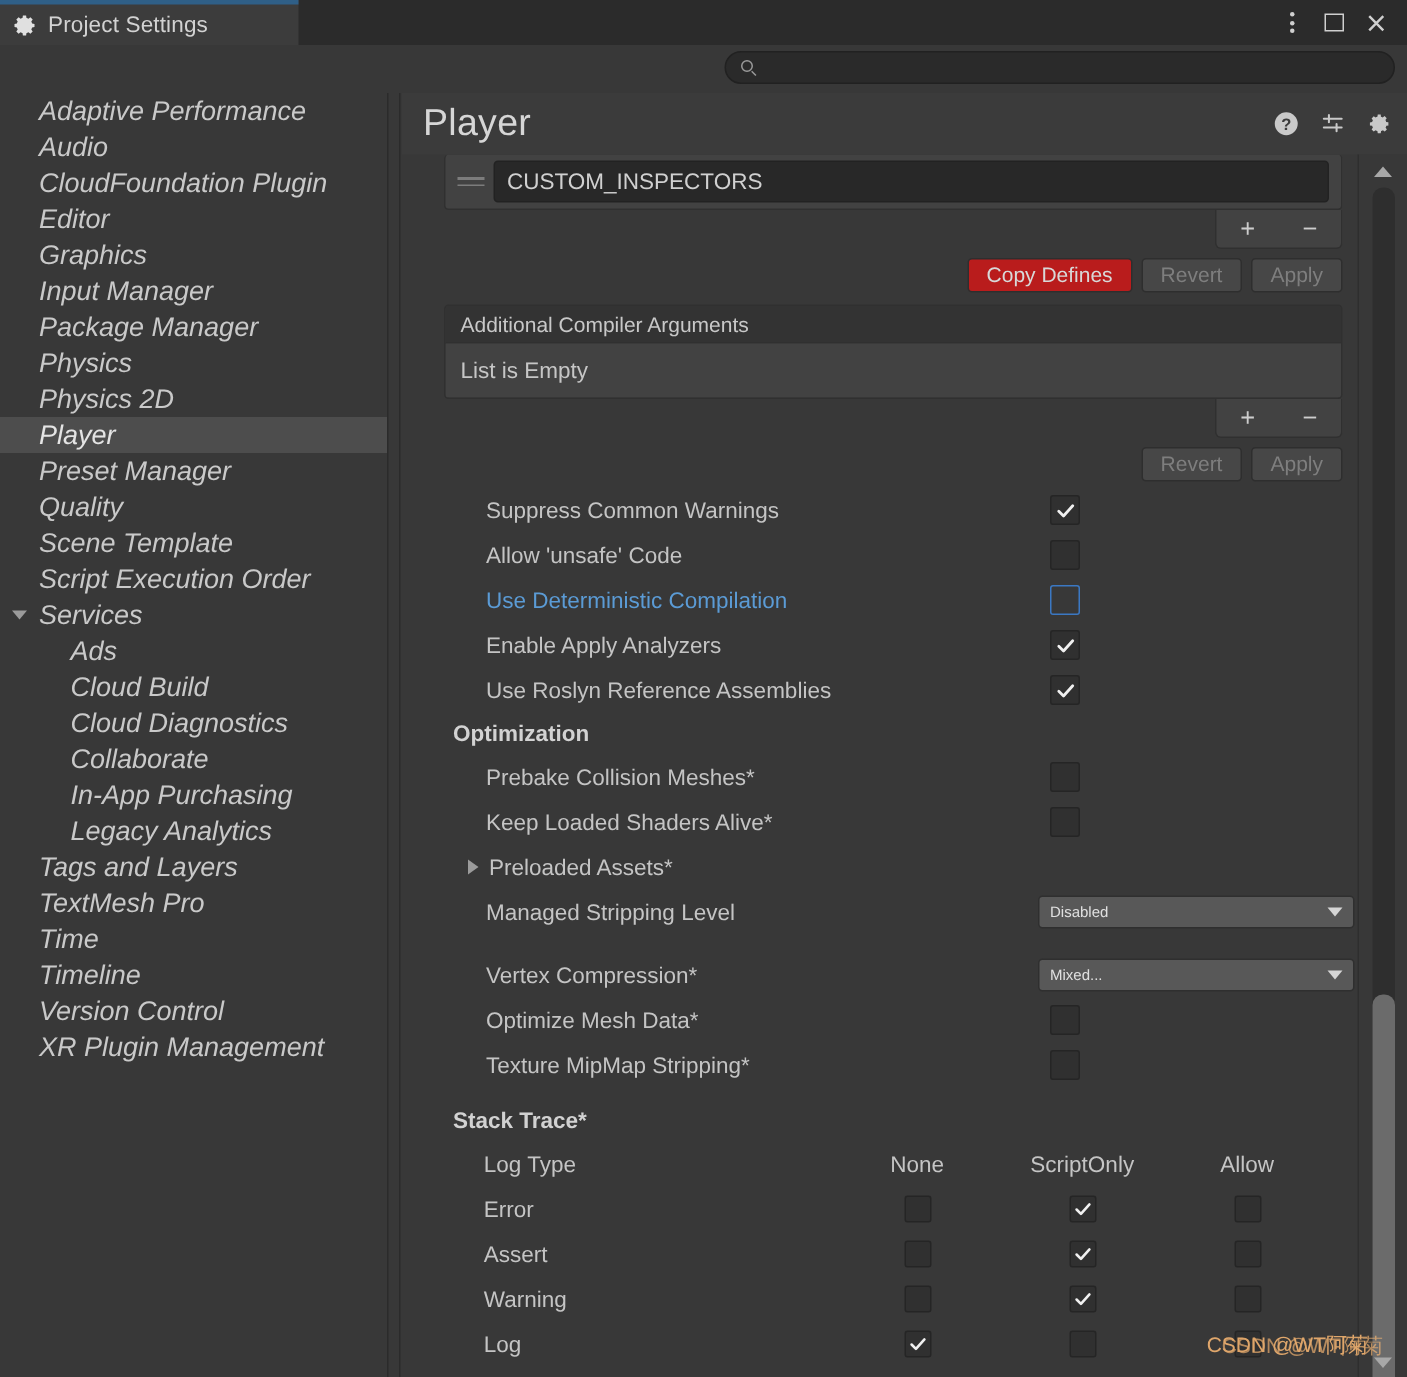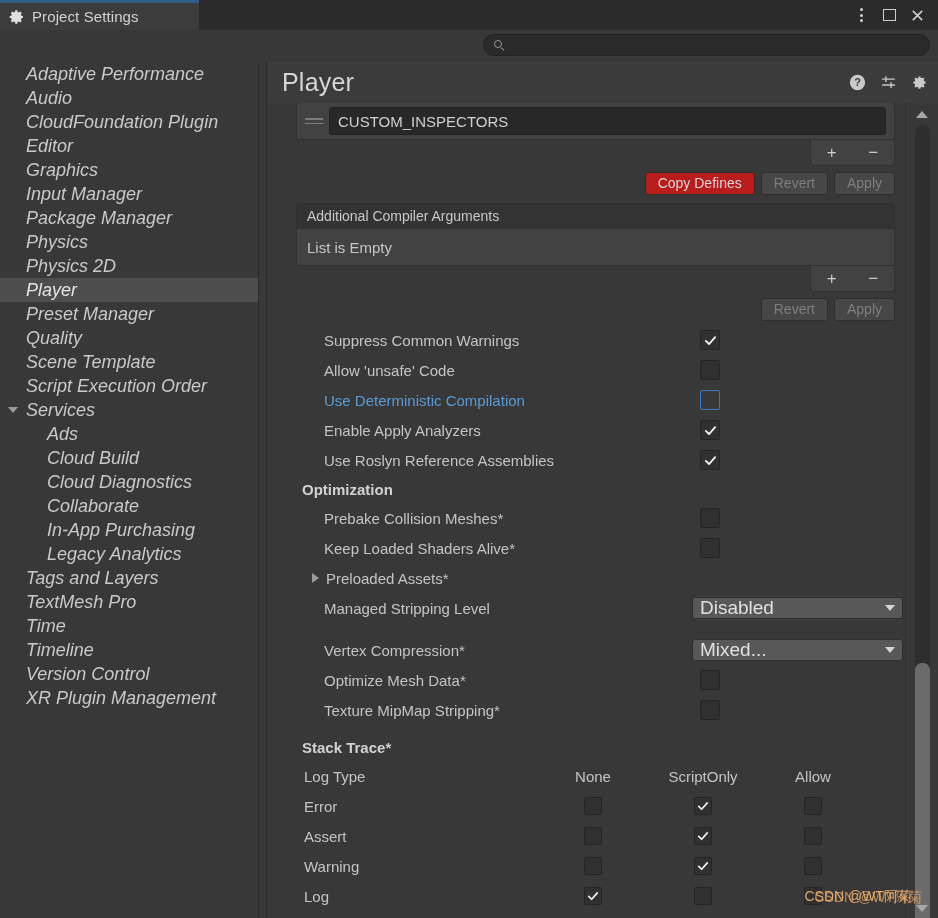"Disabled" .dropdown { font-size: 19px -> 10px }
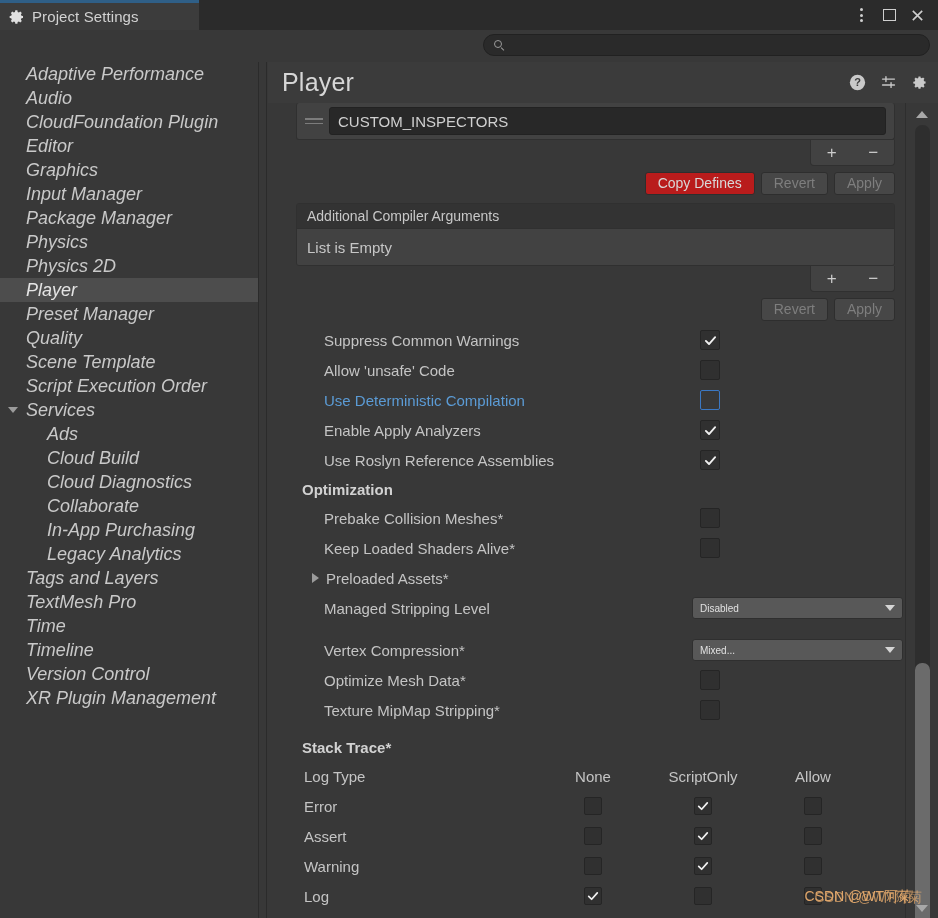"Log Type" .st-head, .st-row { justify-content: none -> center }
